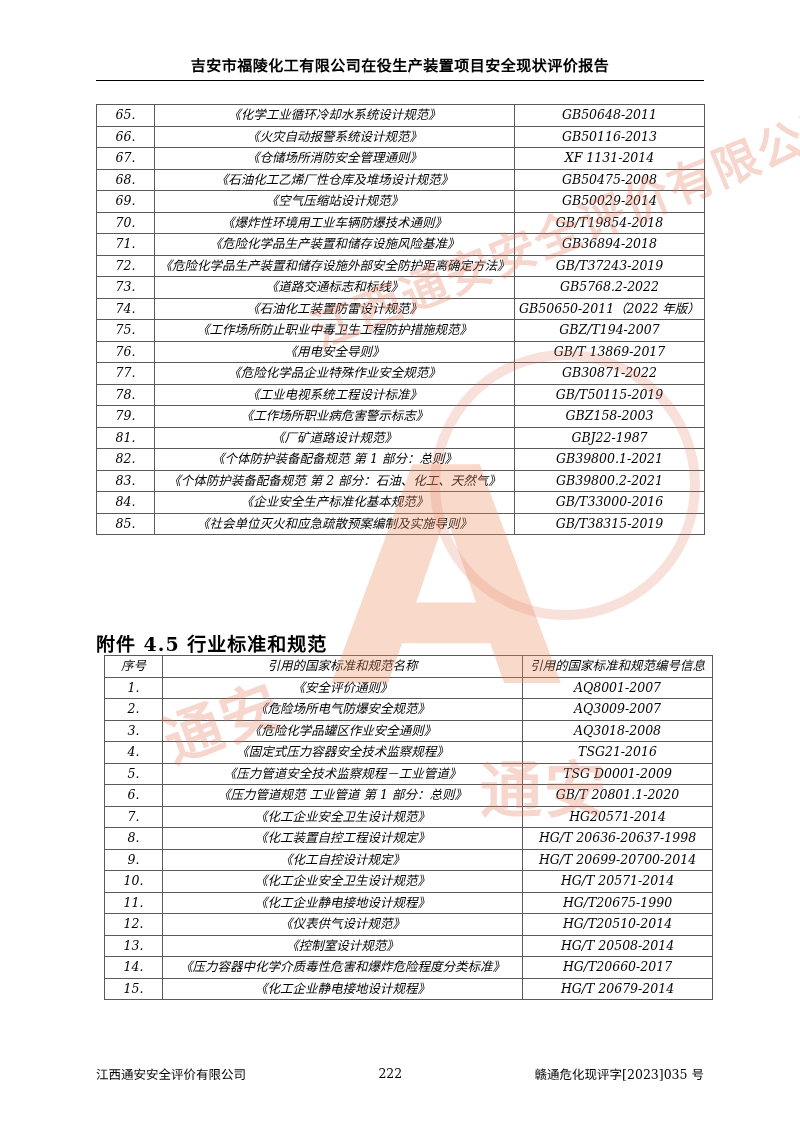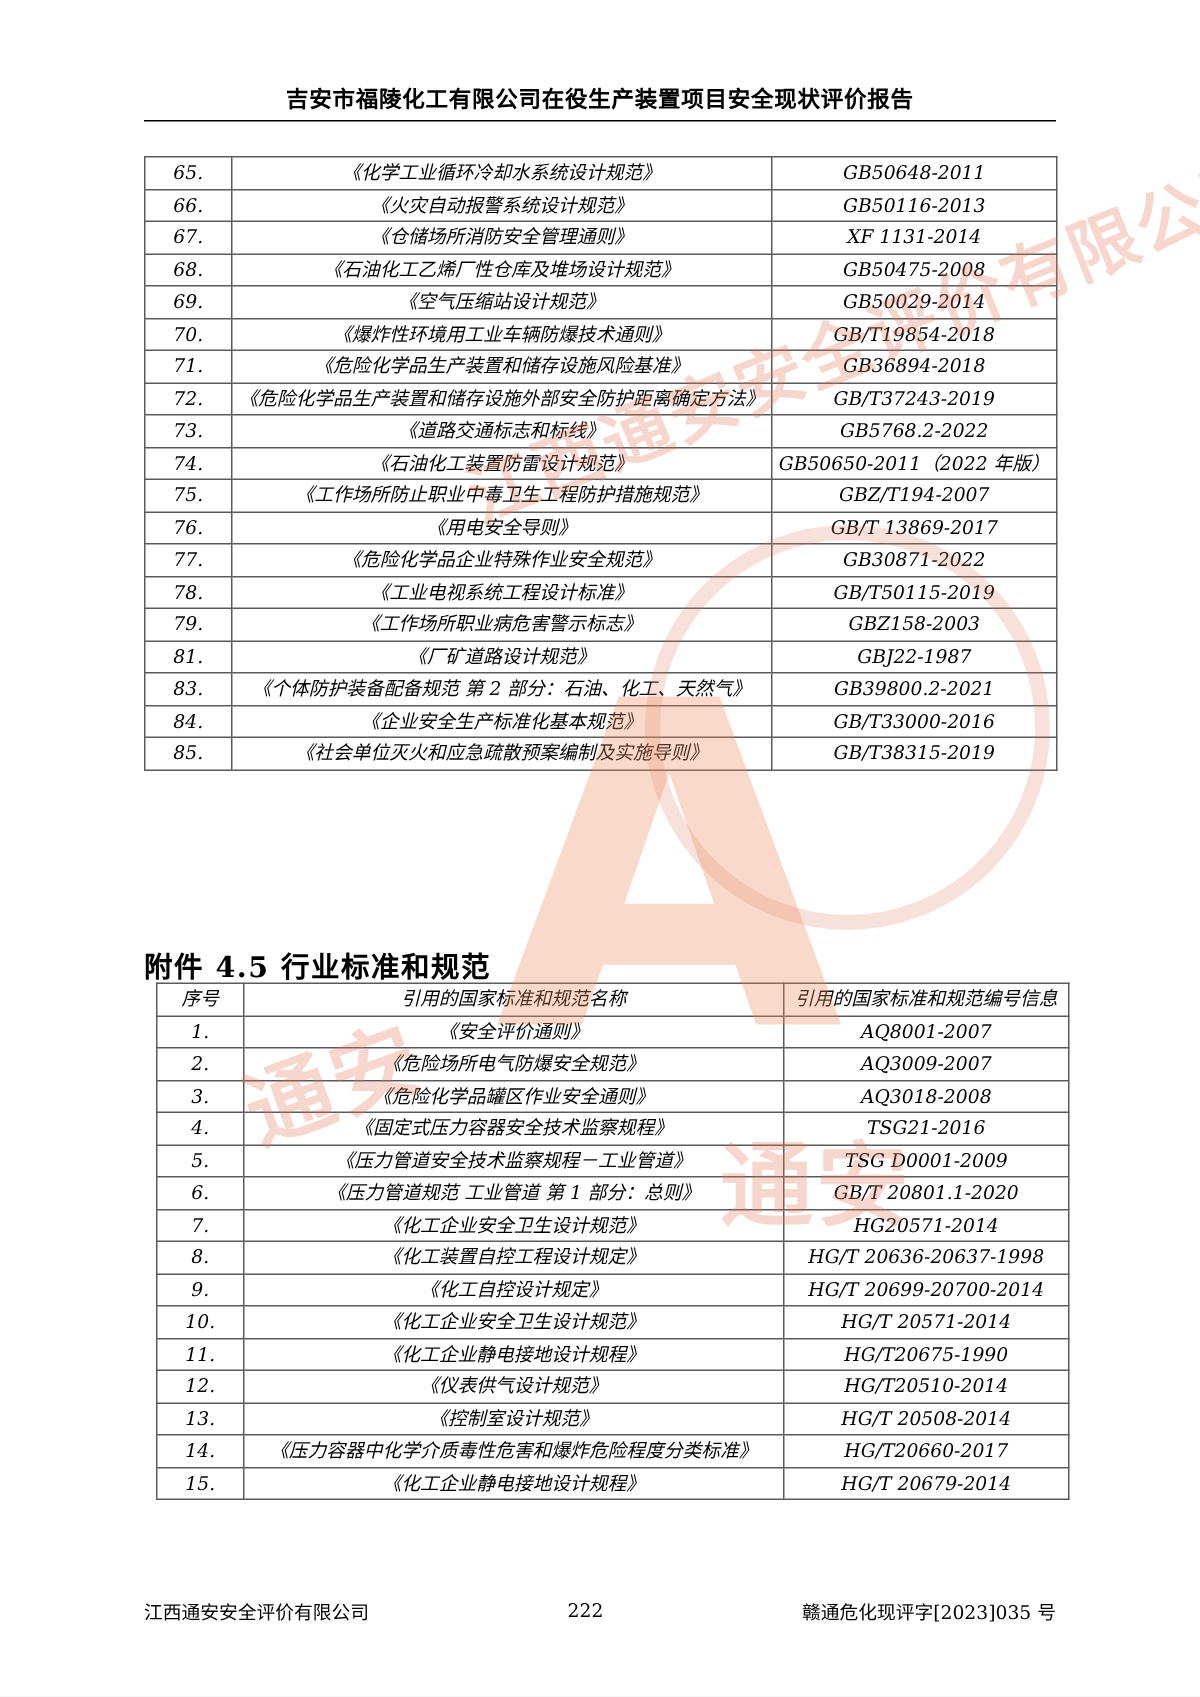"82." tr { html: none -> <tr> <td>82.</td> <td>《个体防护装备配备规范 第 1 部分：总则》</td> <td>GB39800.1-2021</td> </tr> }
